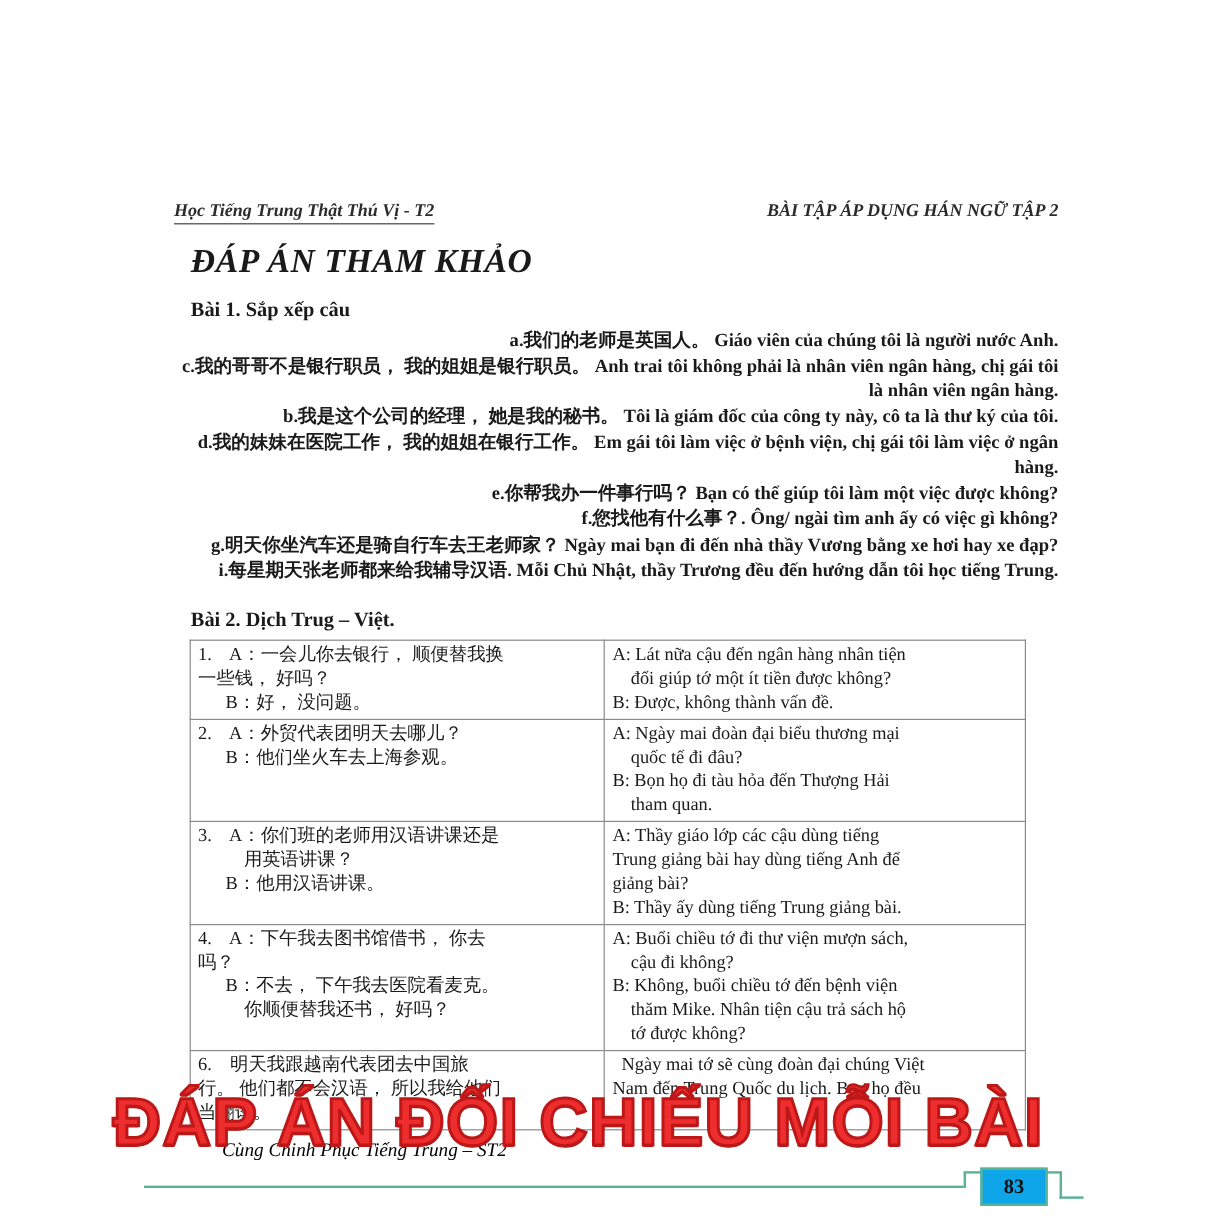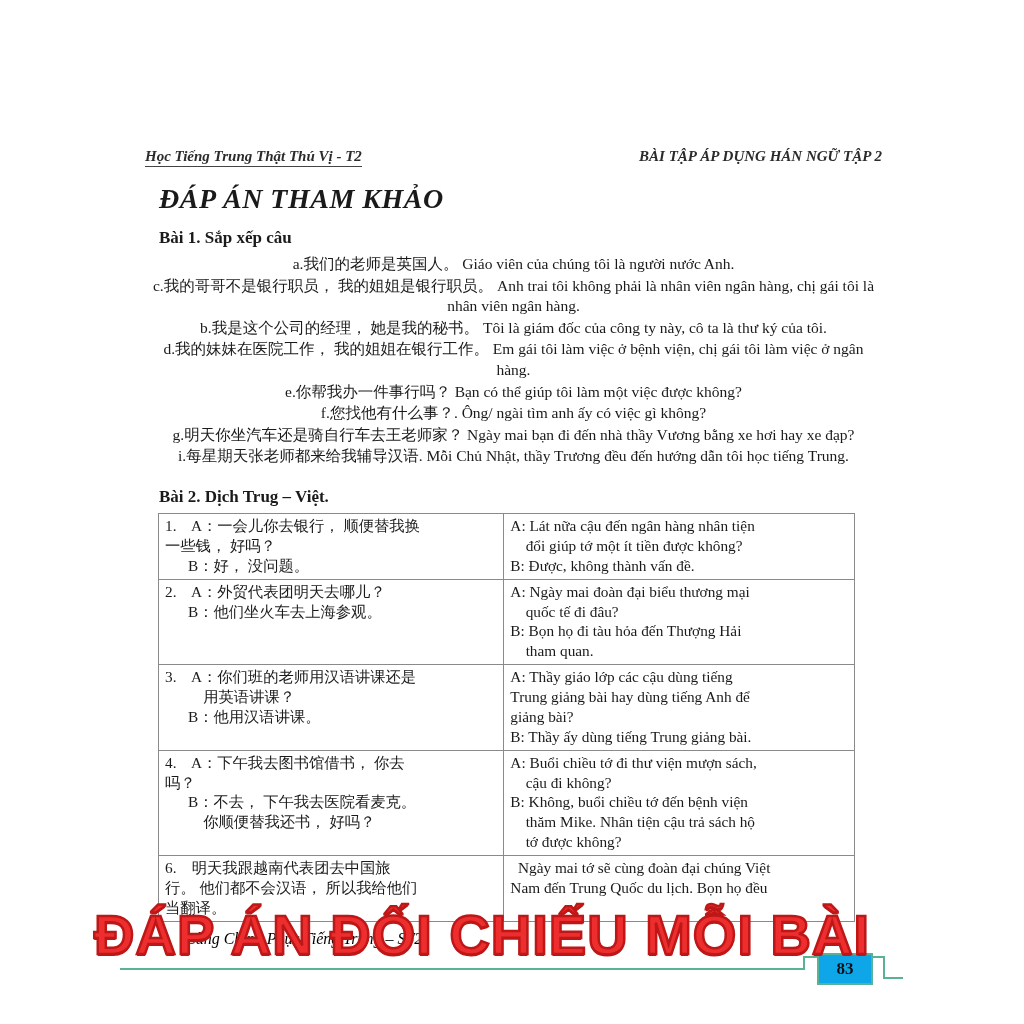"Học Tiếng Trung Thật Thú" .page { top: 148px -> 168px }
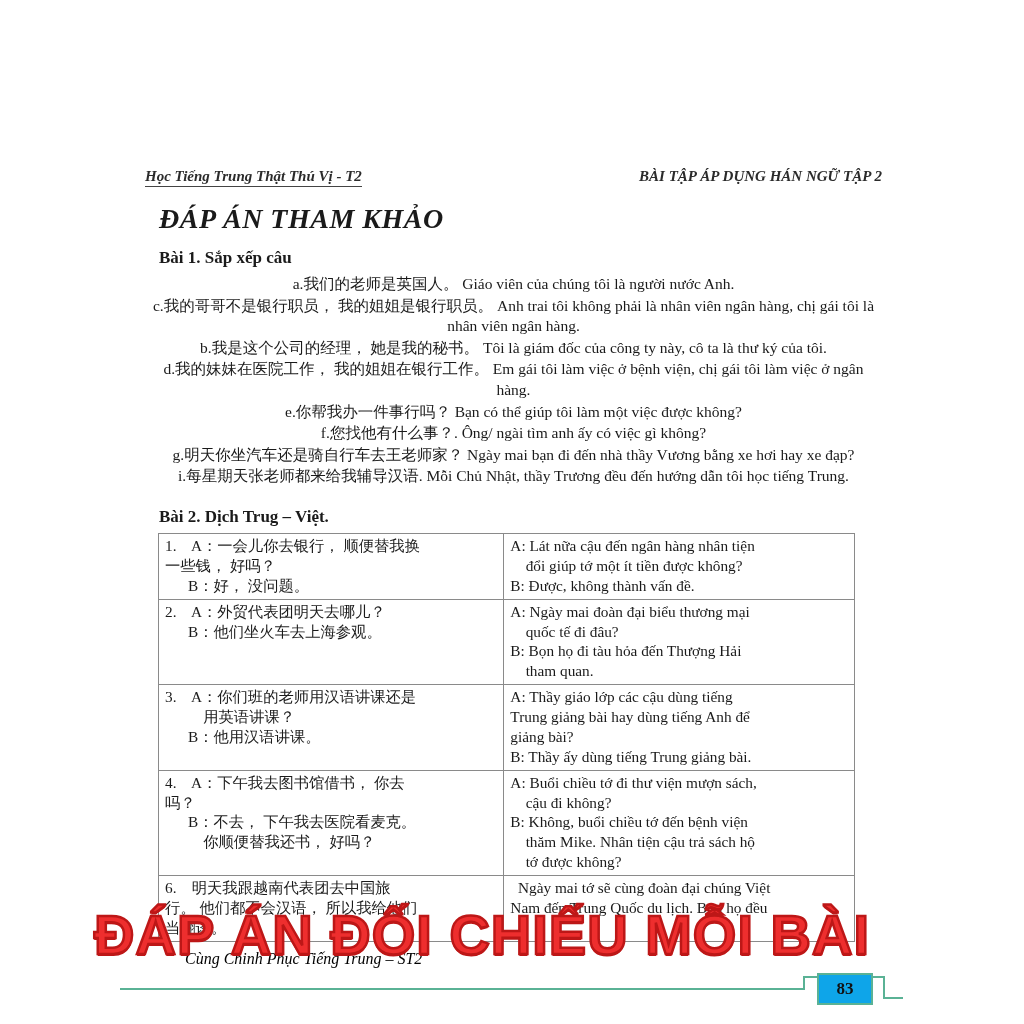"a.我们的老师是英国人。 Giáo viên của chúng" .items p { font-weight: none -> bold; text-align: center -> right }
